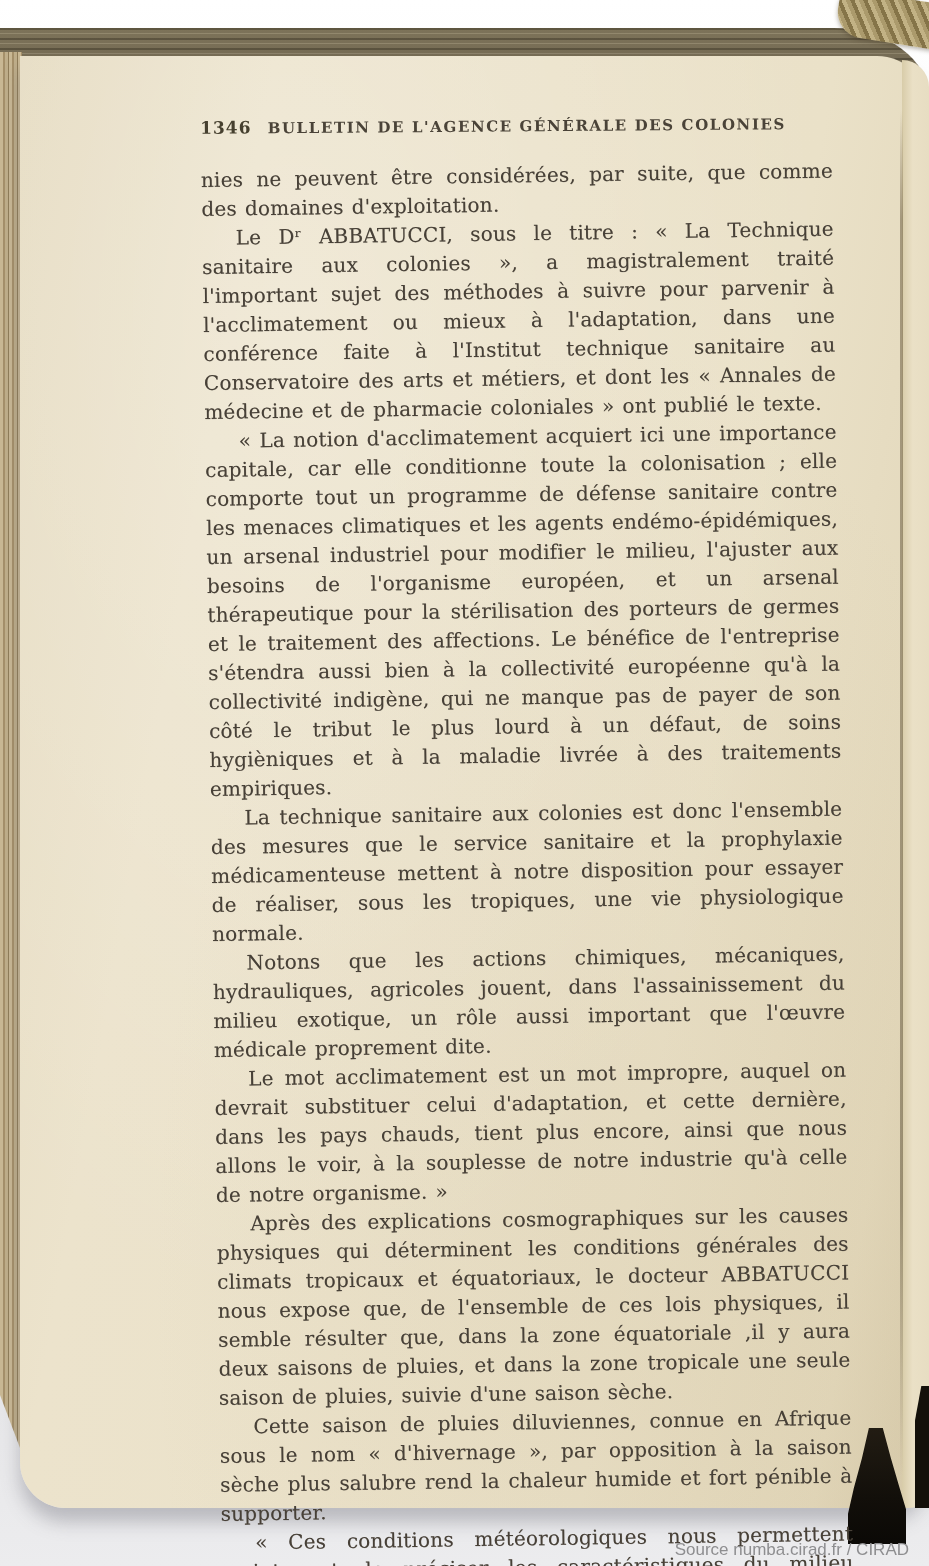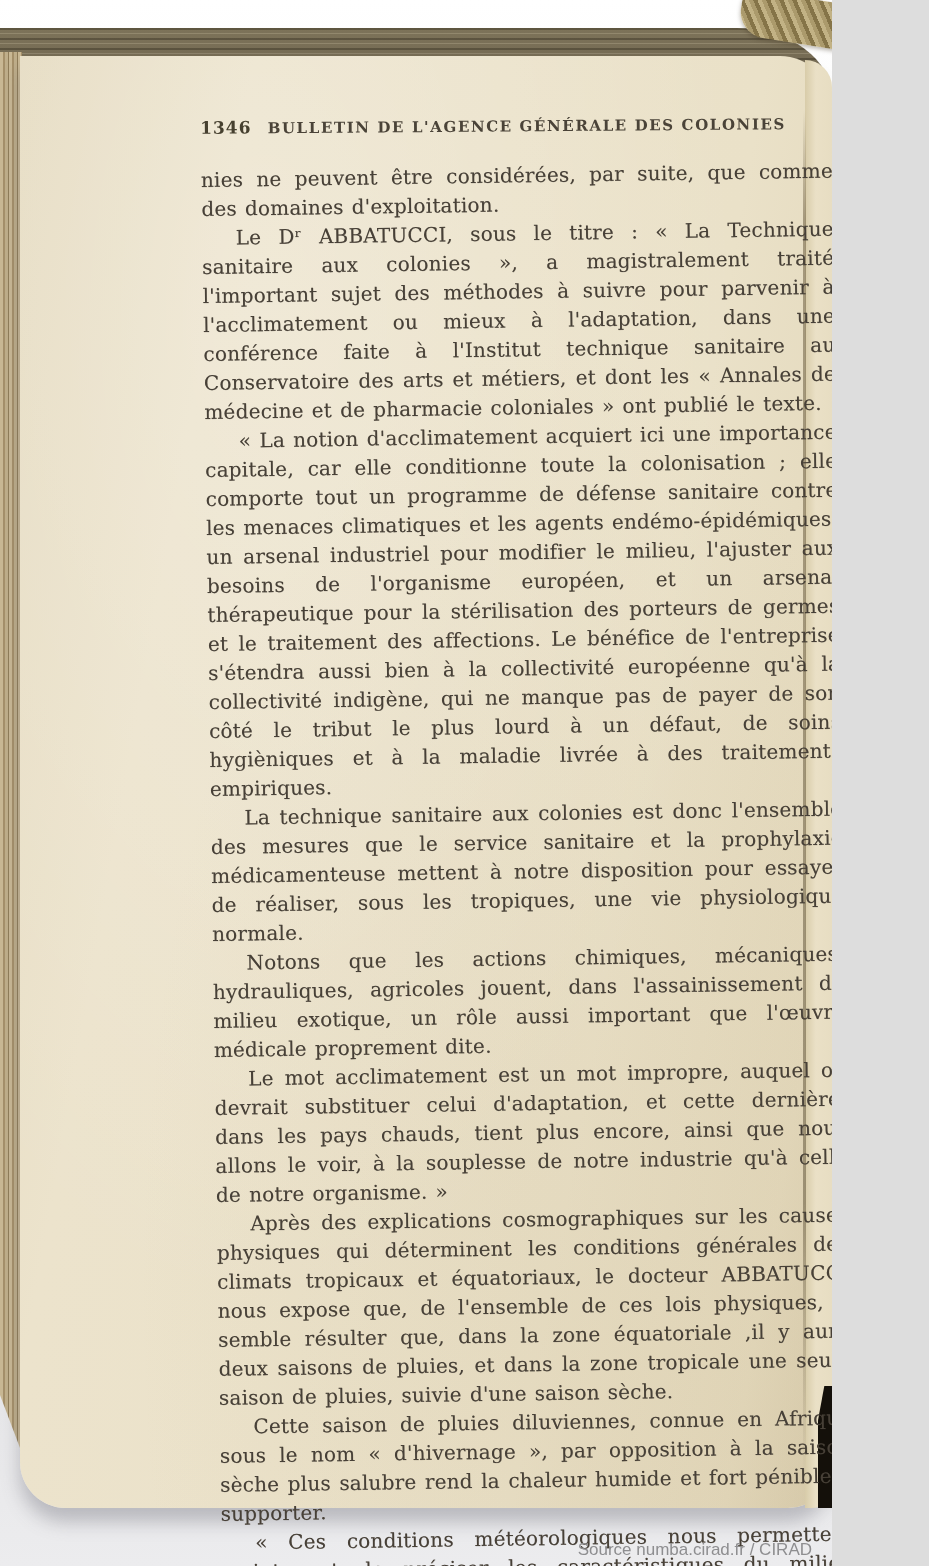"1346" .stage { width: 832px -> 929px }
